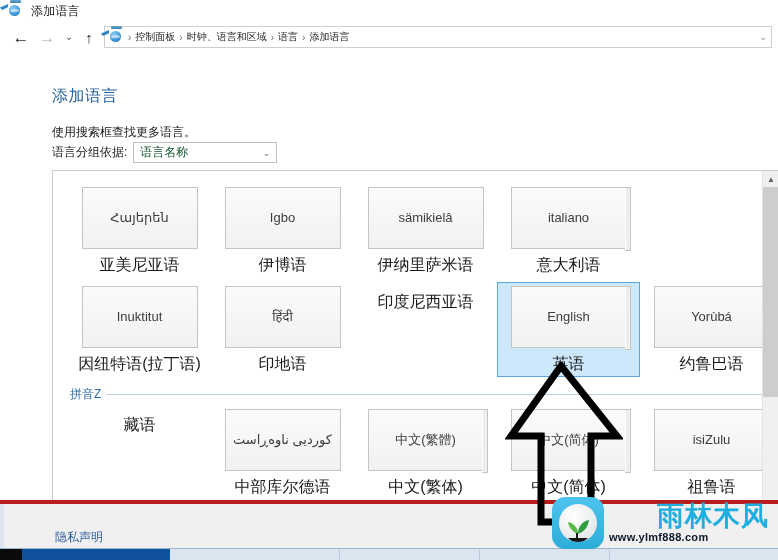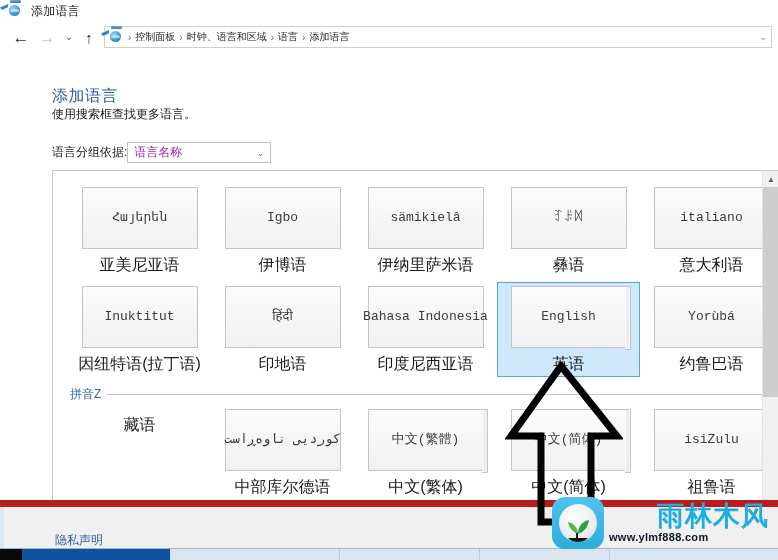"使用搜索框查找更多语言。" .page-sub { top: 54px -> 72px }
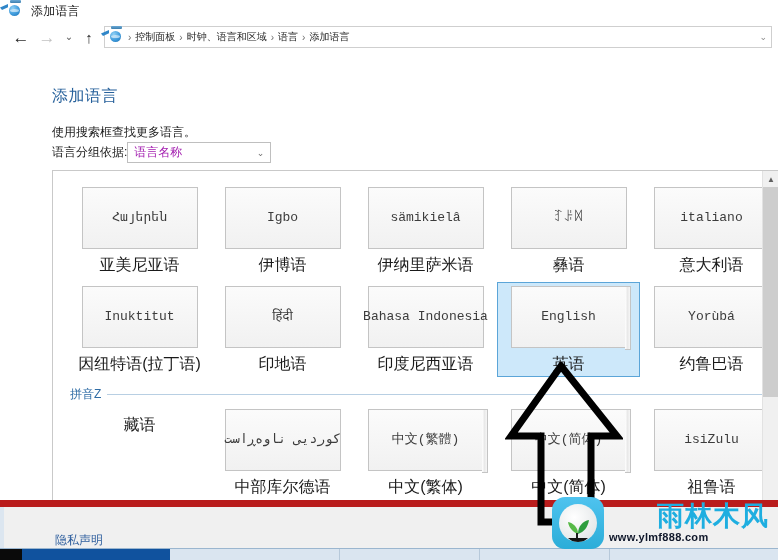"语言分组依据:" .groupby-label { margin-right: none -> 6px }
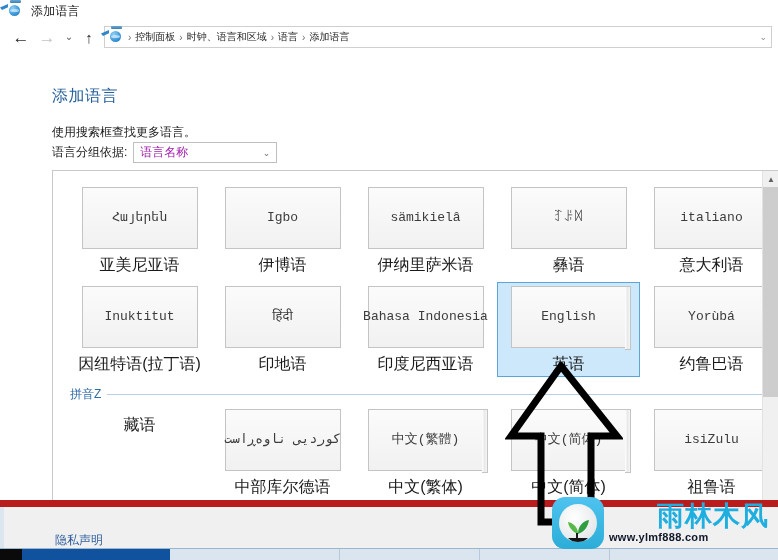"语言名称" .combo-value { color: #a21caf -> #14532d }
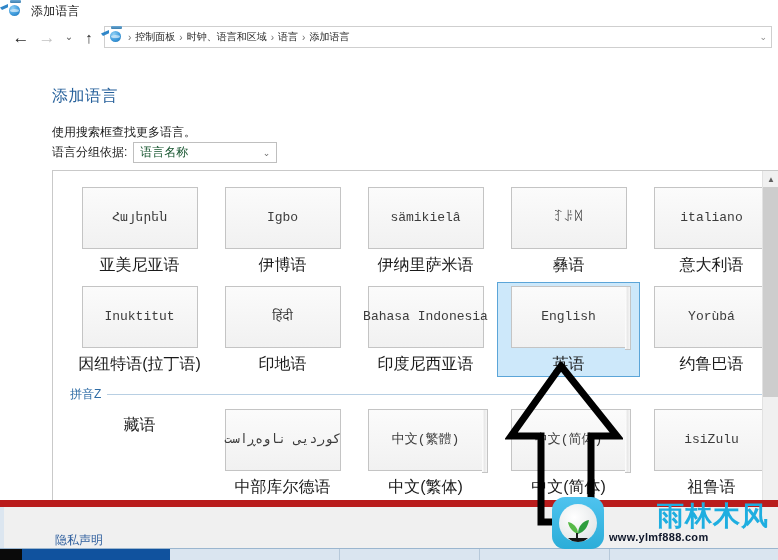"Հայերեն" .tilebox { font-family: Liberation Mono, monospace -> none }
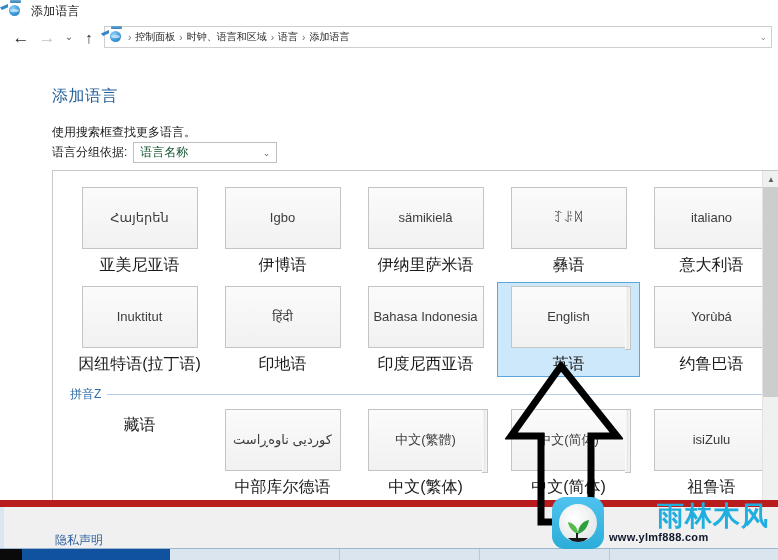"ꆈꌠꉙ" div.tilecell { html: <div> <div> <span>ꆈꌠꉙ</span> </div> <div>彝语</div> </div> -> none }
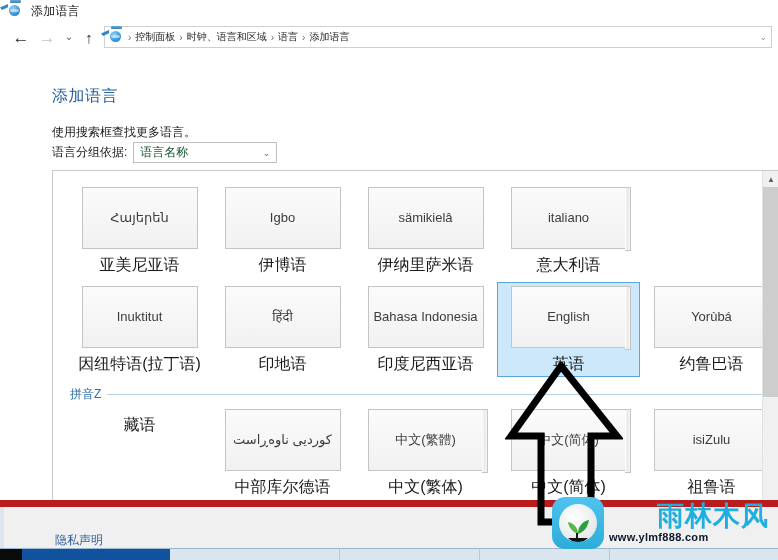"Bahasa Indonesia" div.tilebox { html: <div> <span>Bahasa Indonesia</span> </div> -> none }
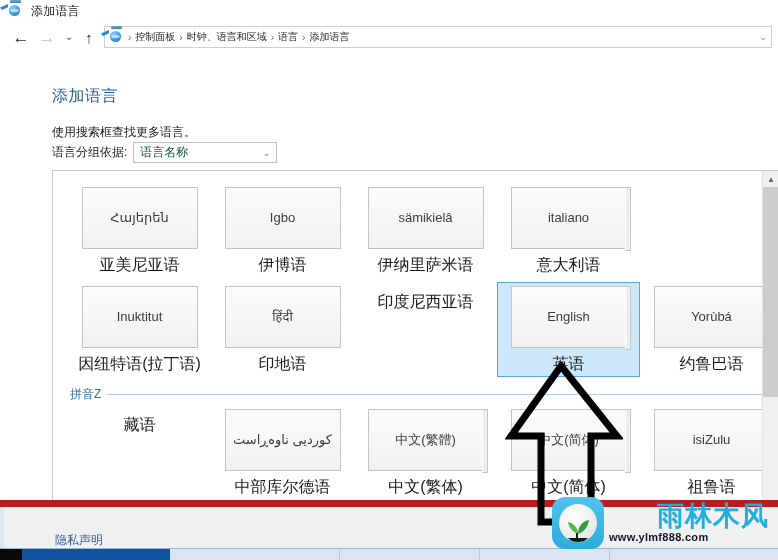"隐私声明" .footer { border-top: 7px solid #b91c1c -> 4px solid #b91c1c }
